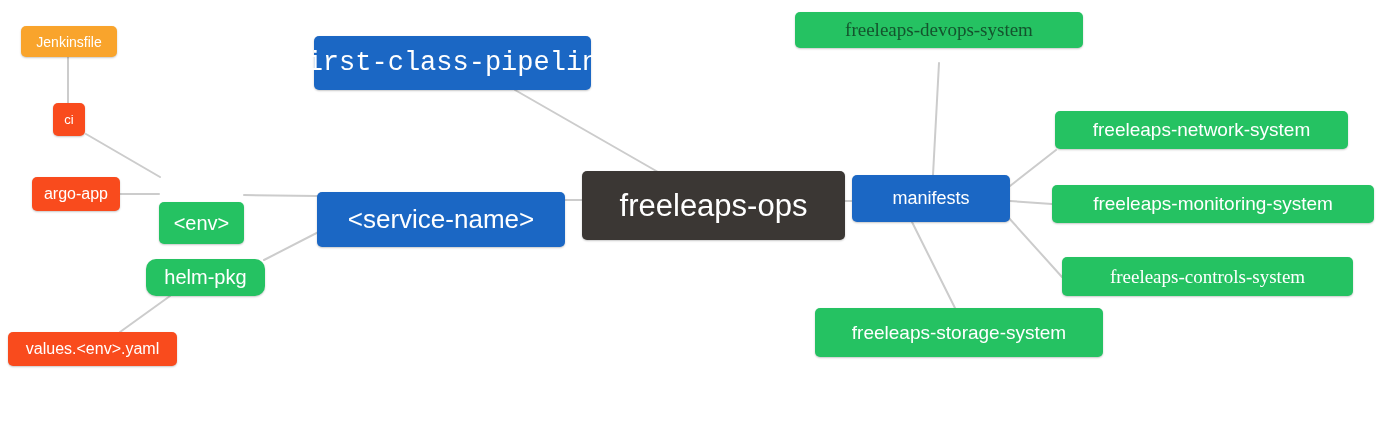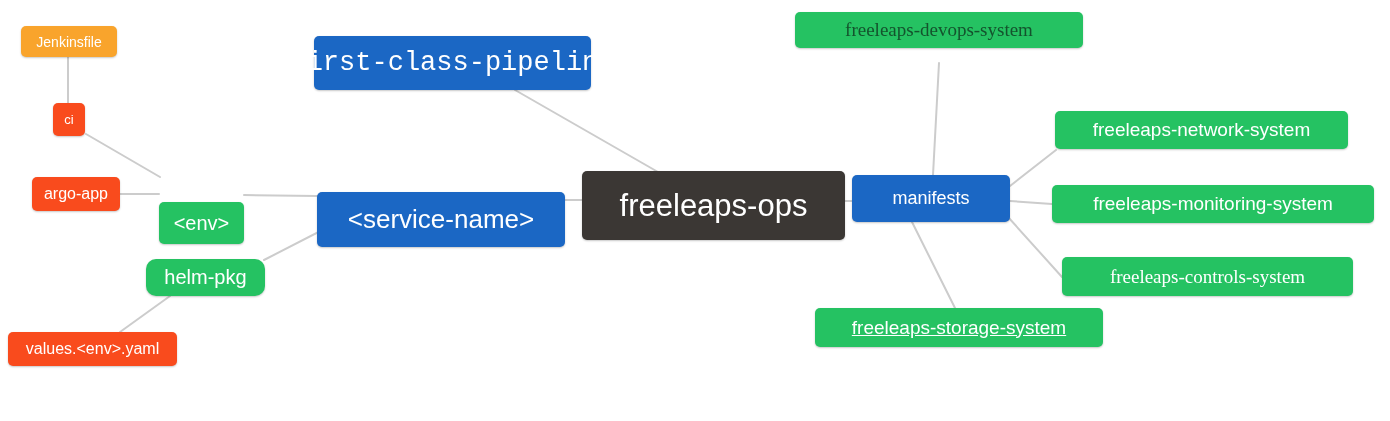"freeleaps-storage-system" div.node { height: 39px -> 49px; text-decoration: underline -> none }
